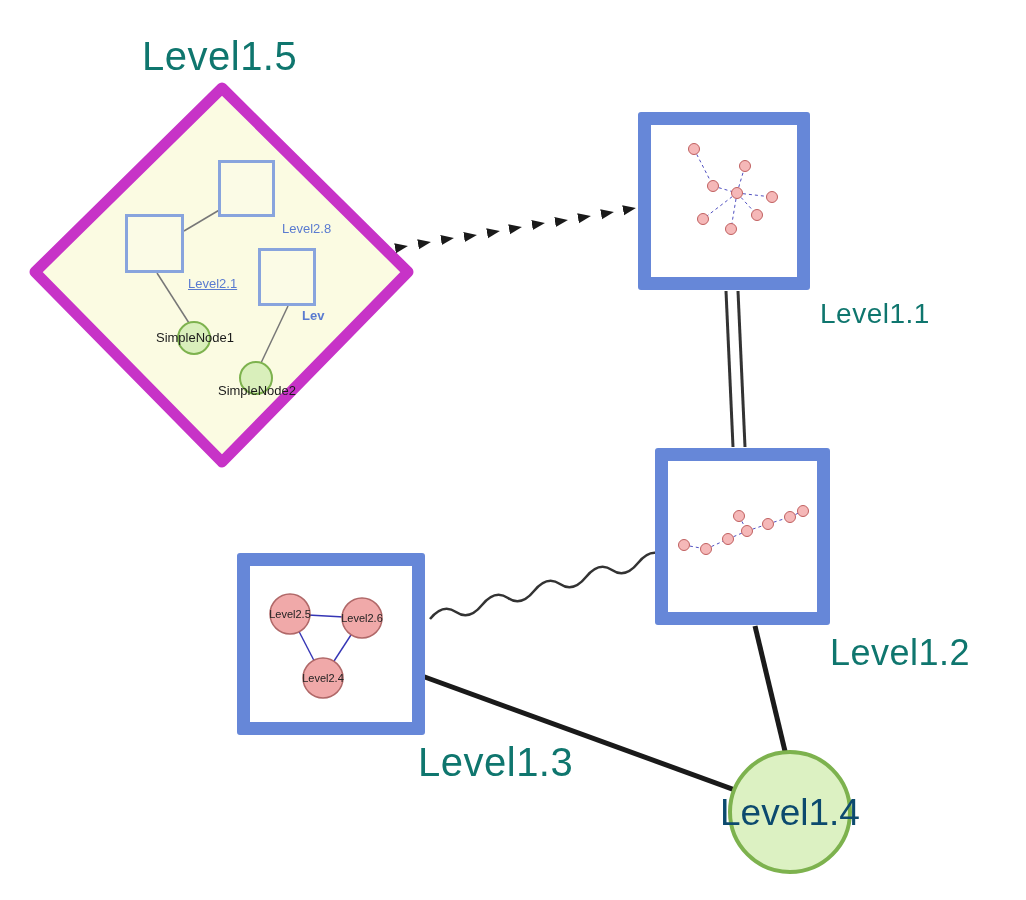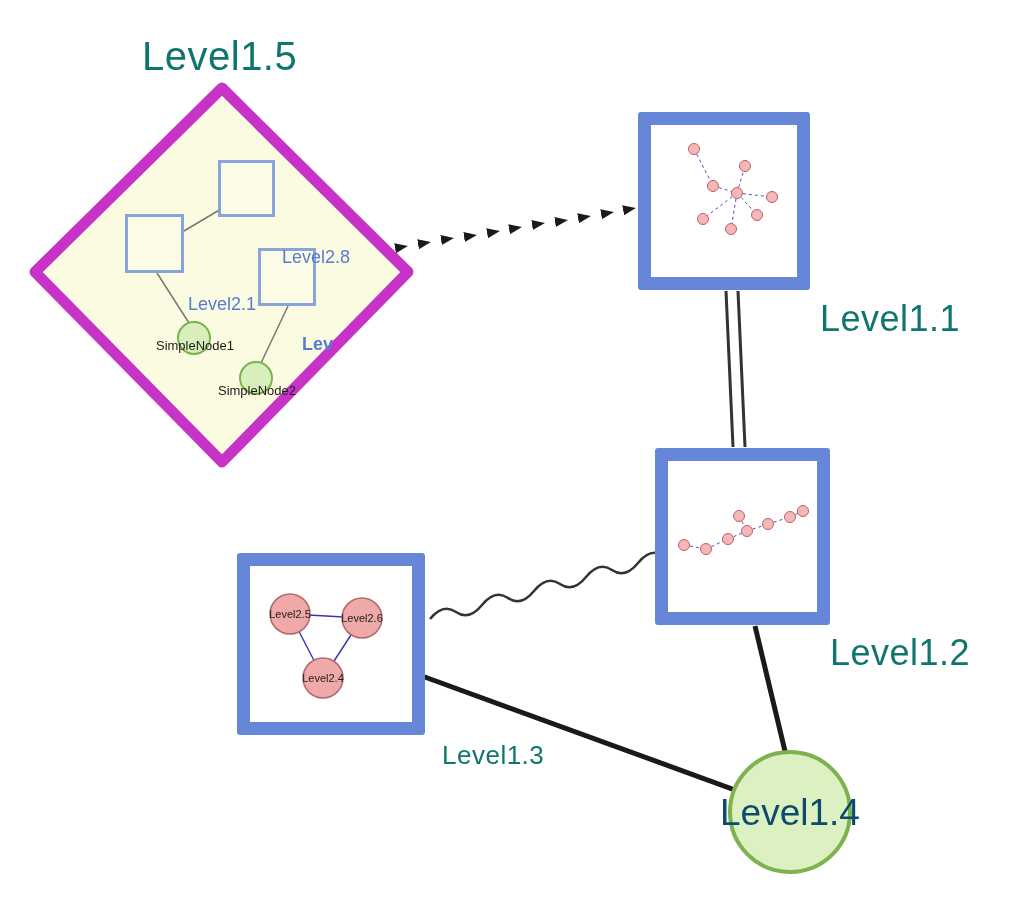"Level2.8" .small-label { font-size: 18px -> 13px; margin-top: 26px -> none }
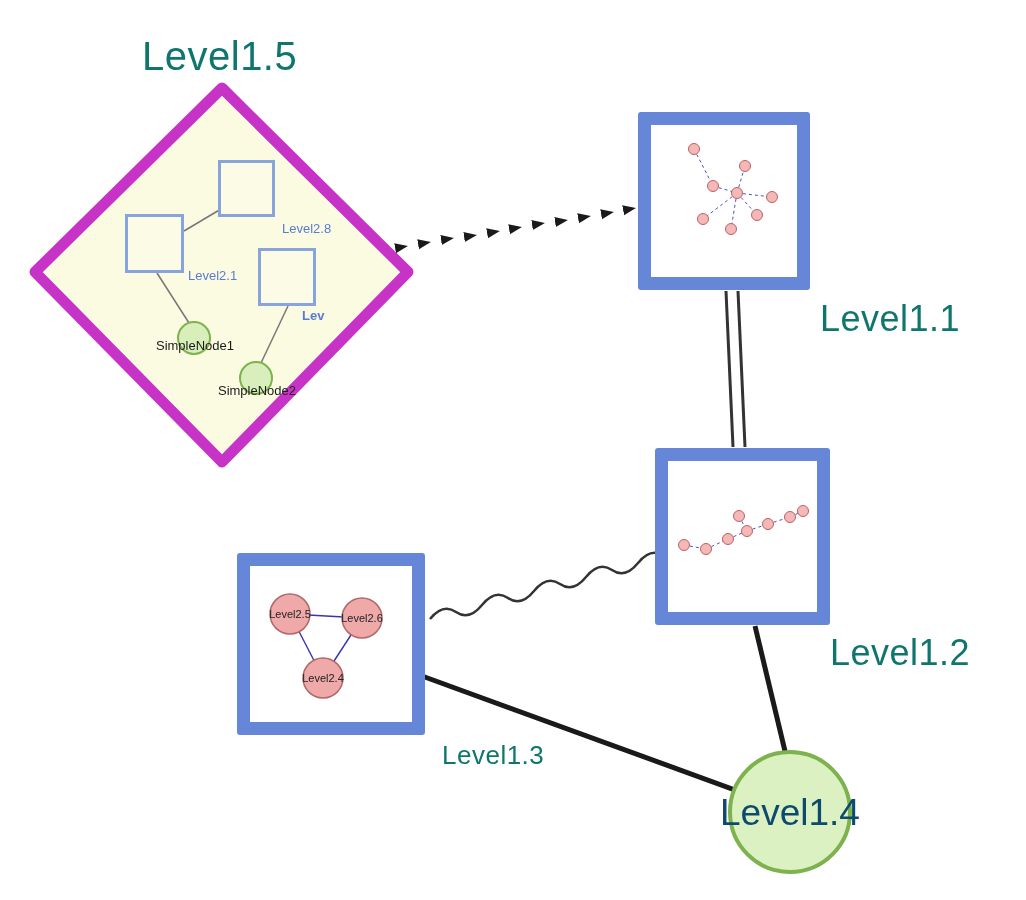"Level2.1" div.small-label { text-decoration: none -> underline; top: 268px -> 276px }
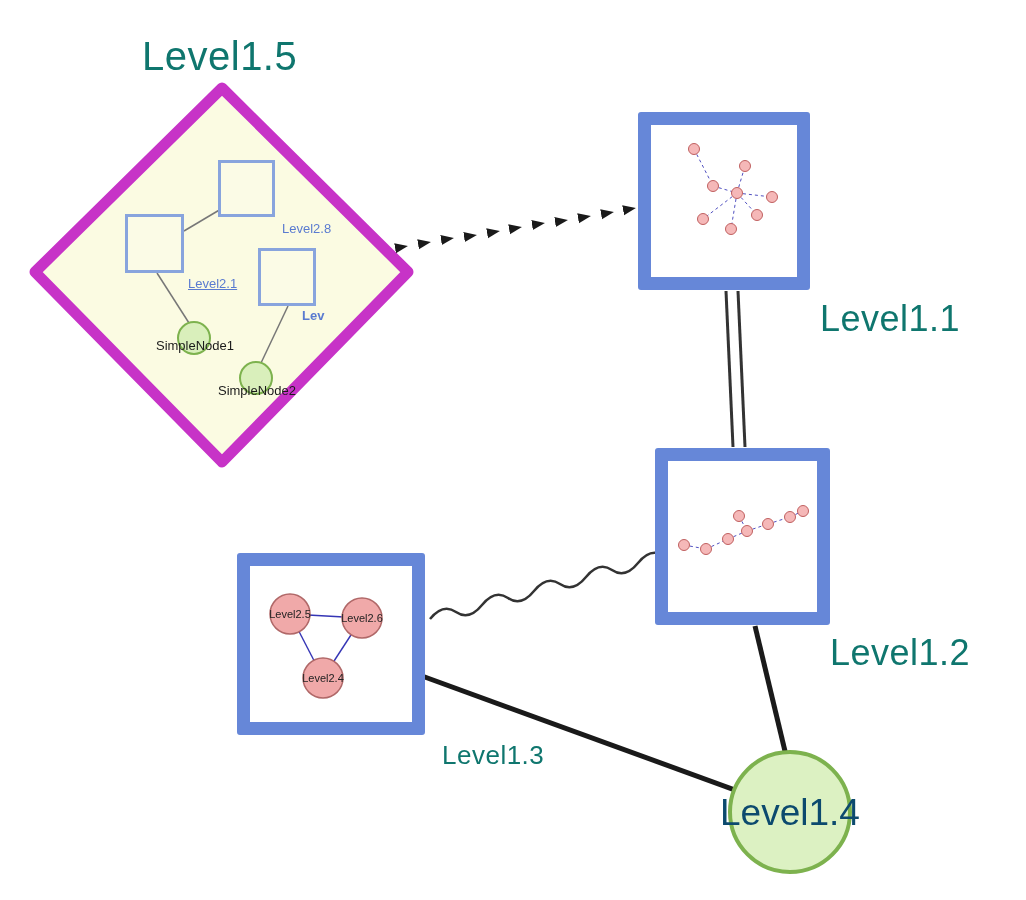"Level1.1" div.main-label { font-size: 36px -> 28px }
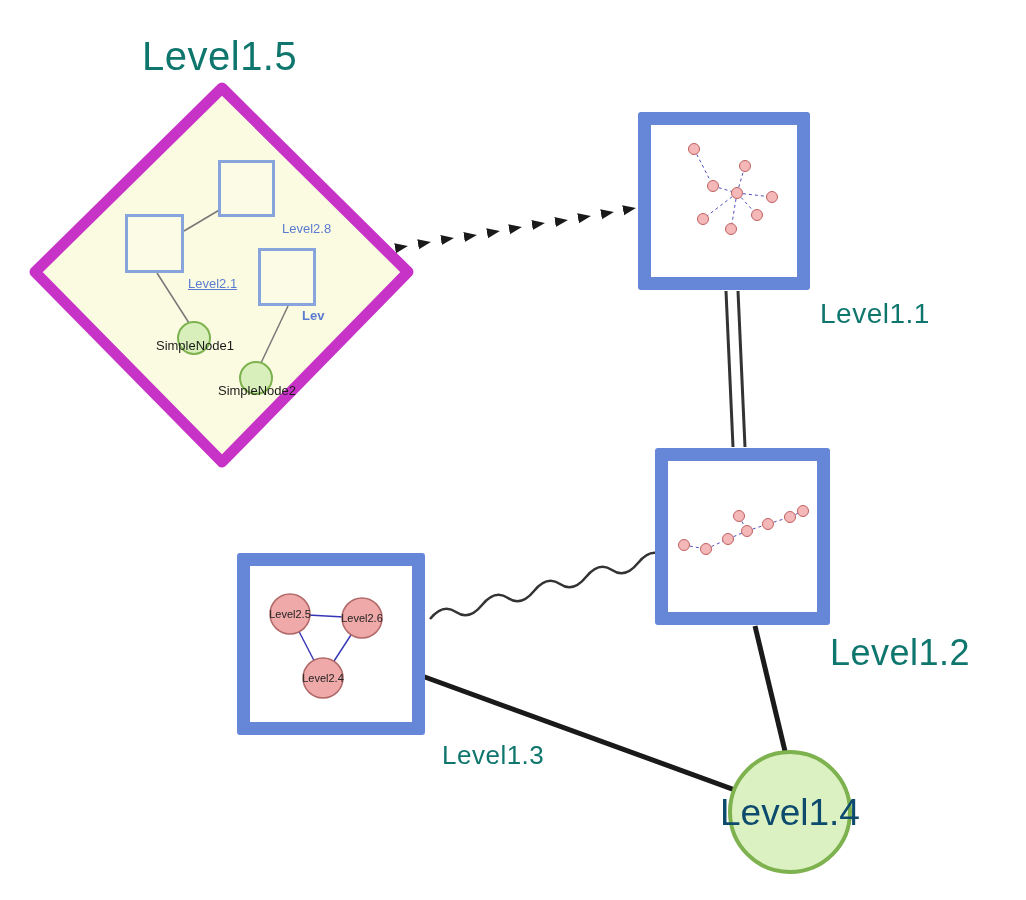"SimpleNode1" div.node-label { top: 338px -> 330px }
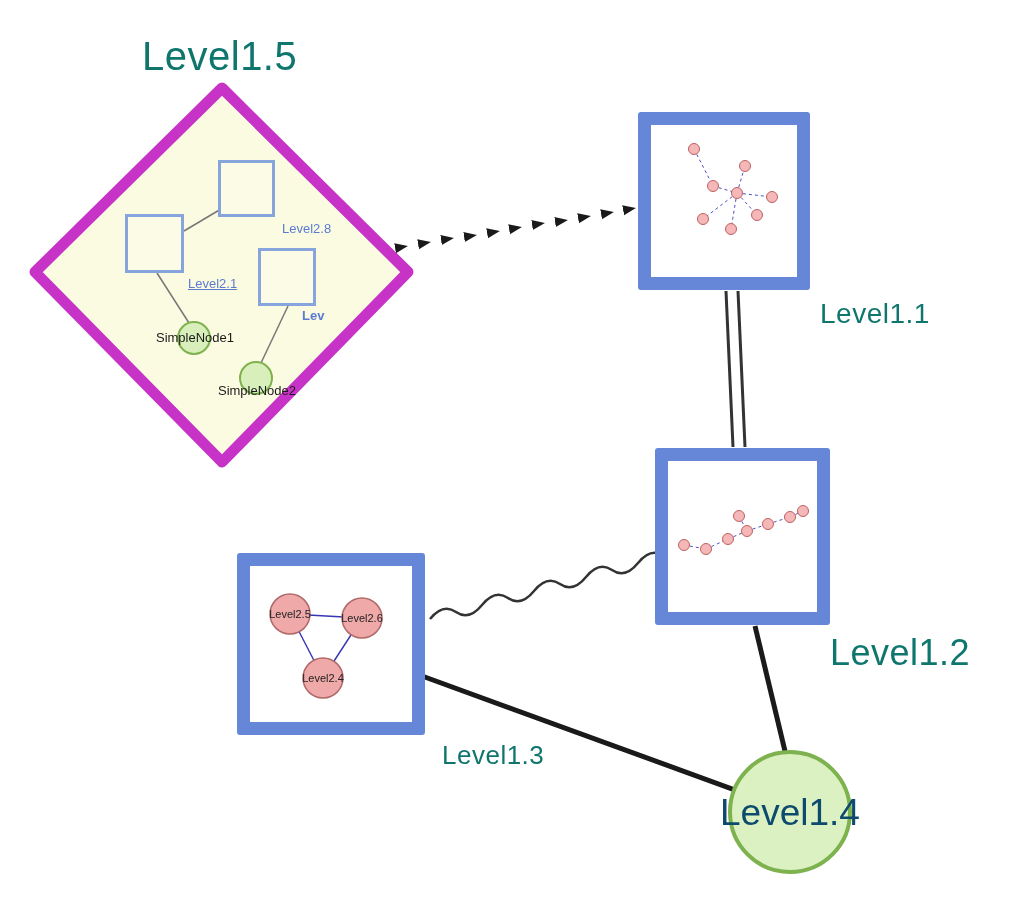"Level1.3" div.main-label { font-size: 26px -> 40px; margin-left: 24px -> none }
